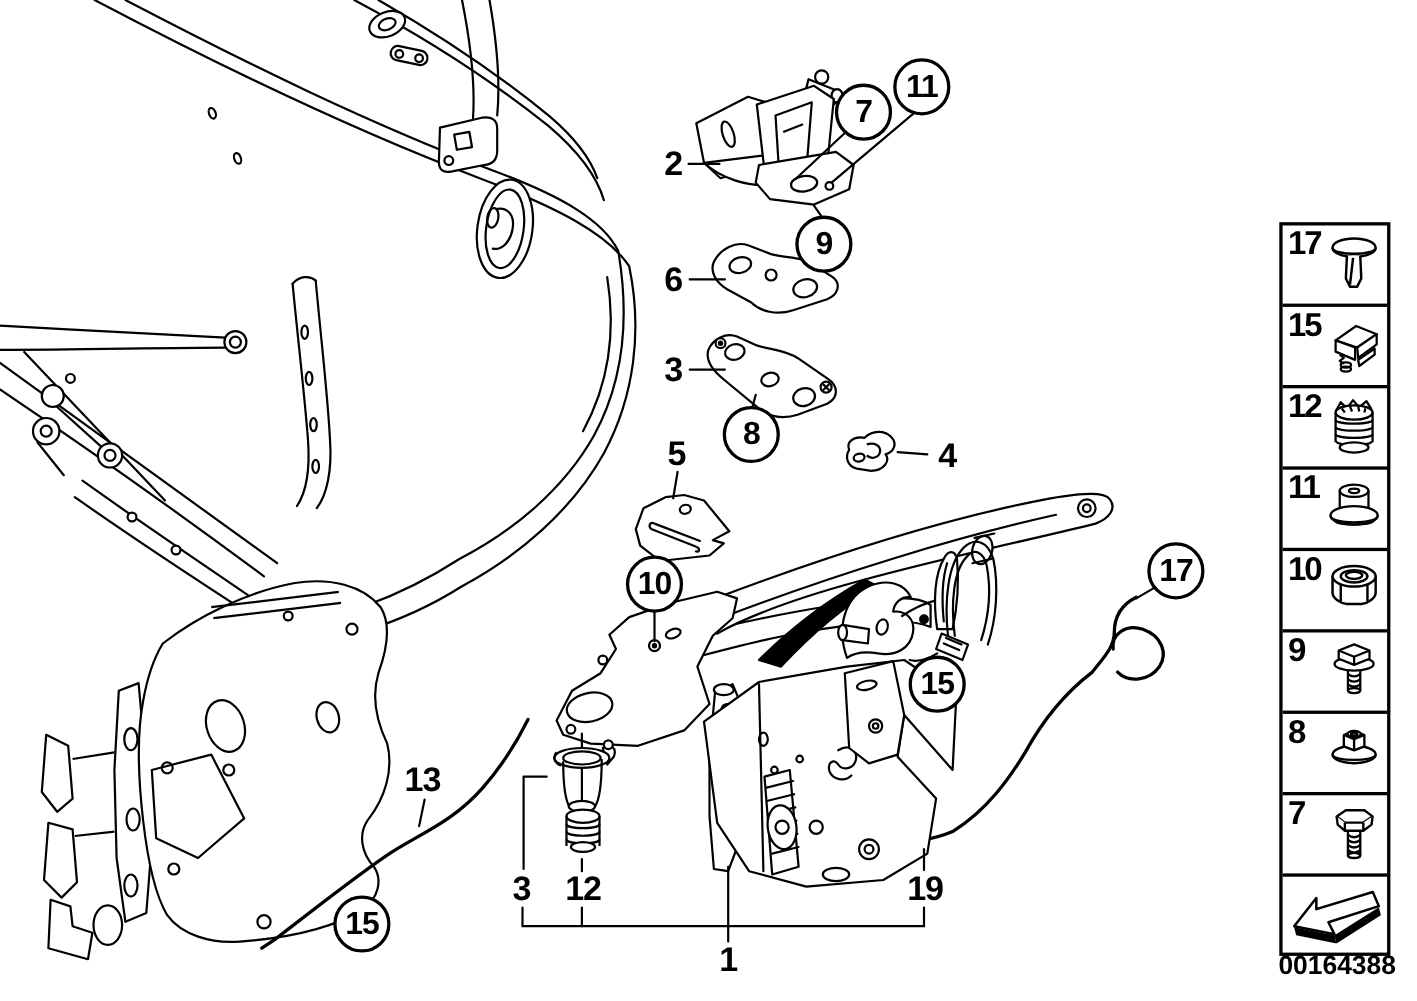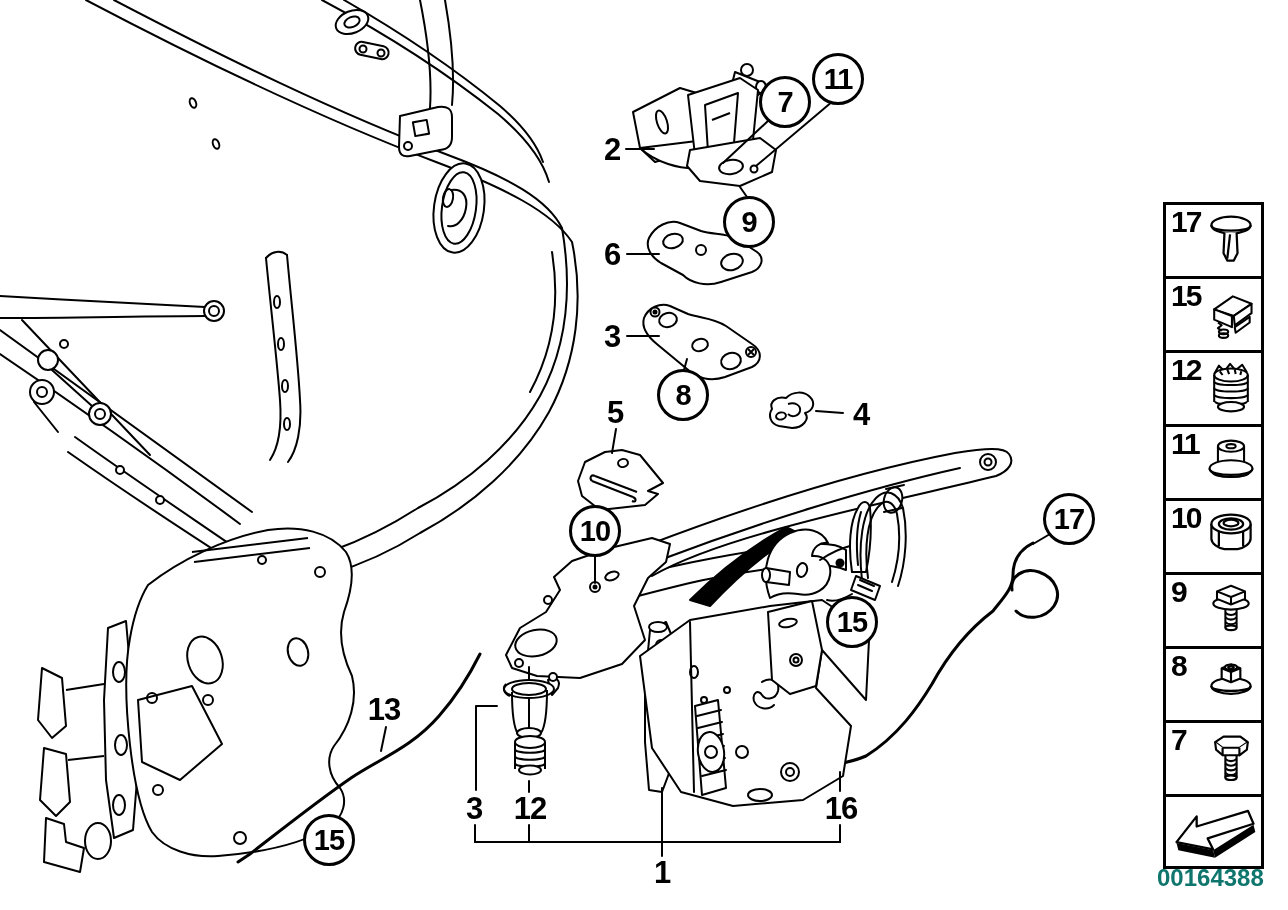"16" div.callout { text: 16 -> 19 }
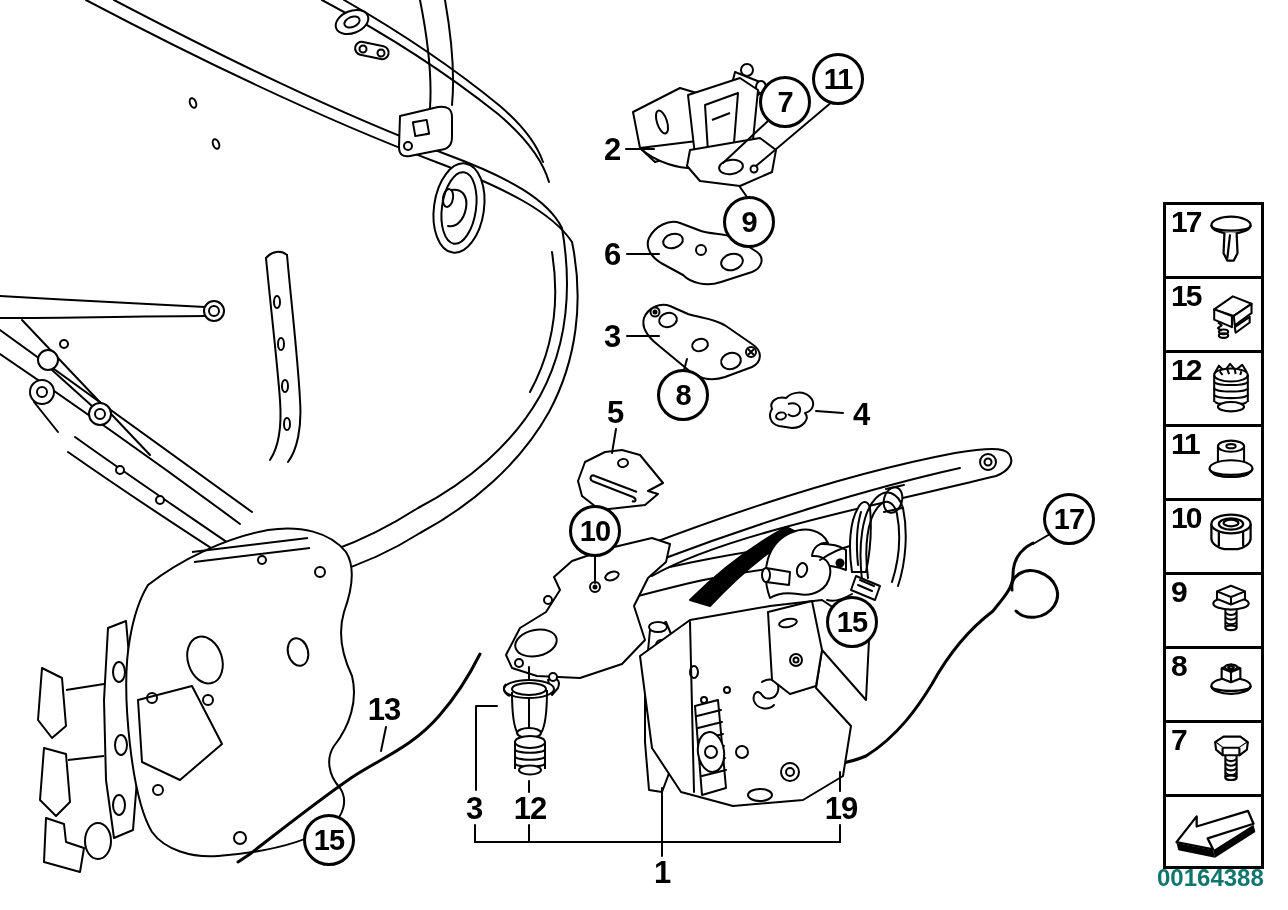"00164388" .image-code { color: #0f766e -> #000000; text-align: left -> right }
